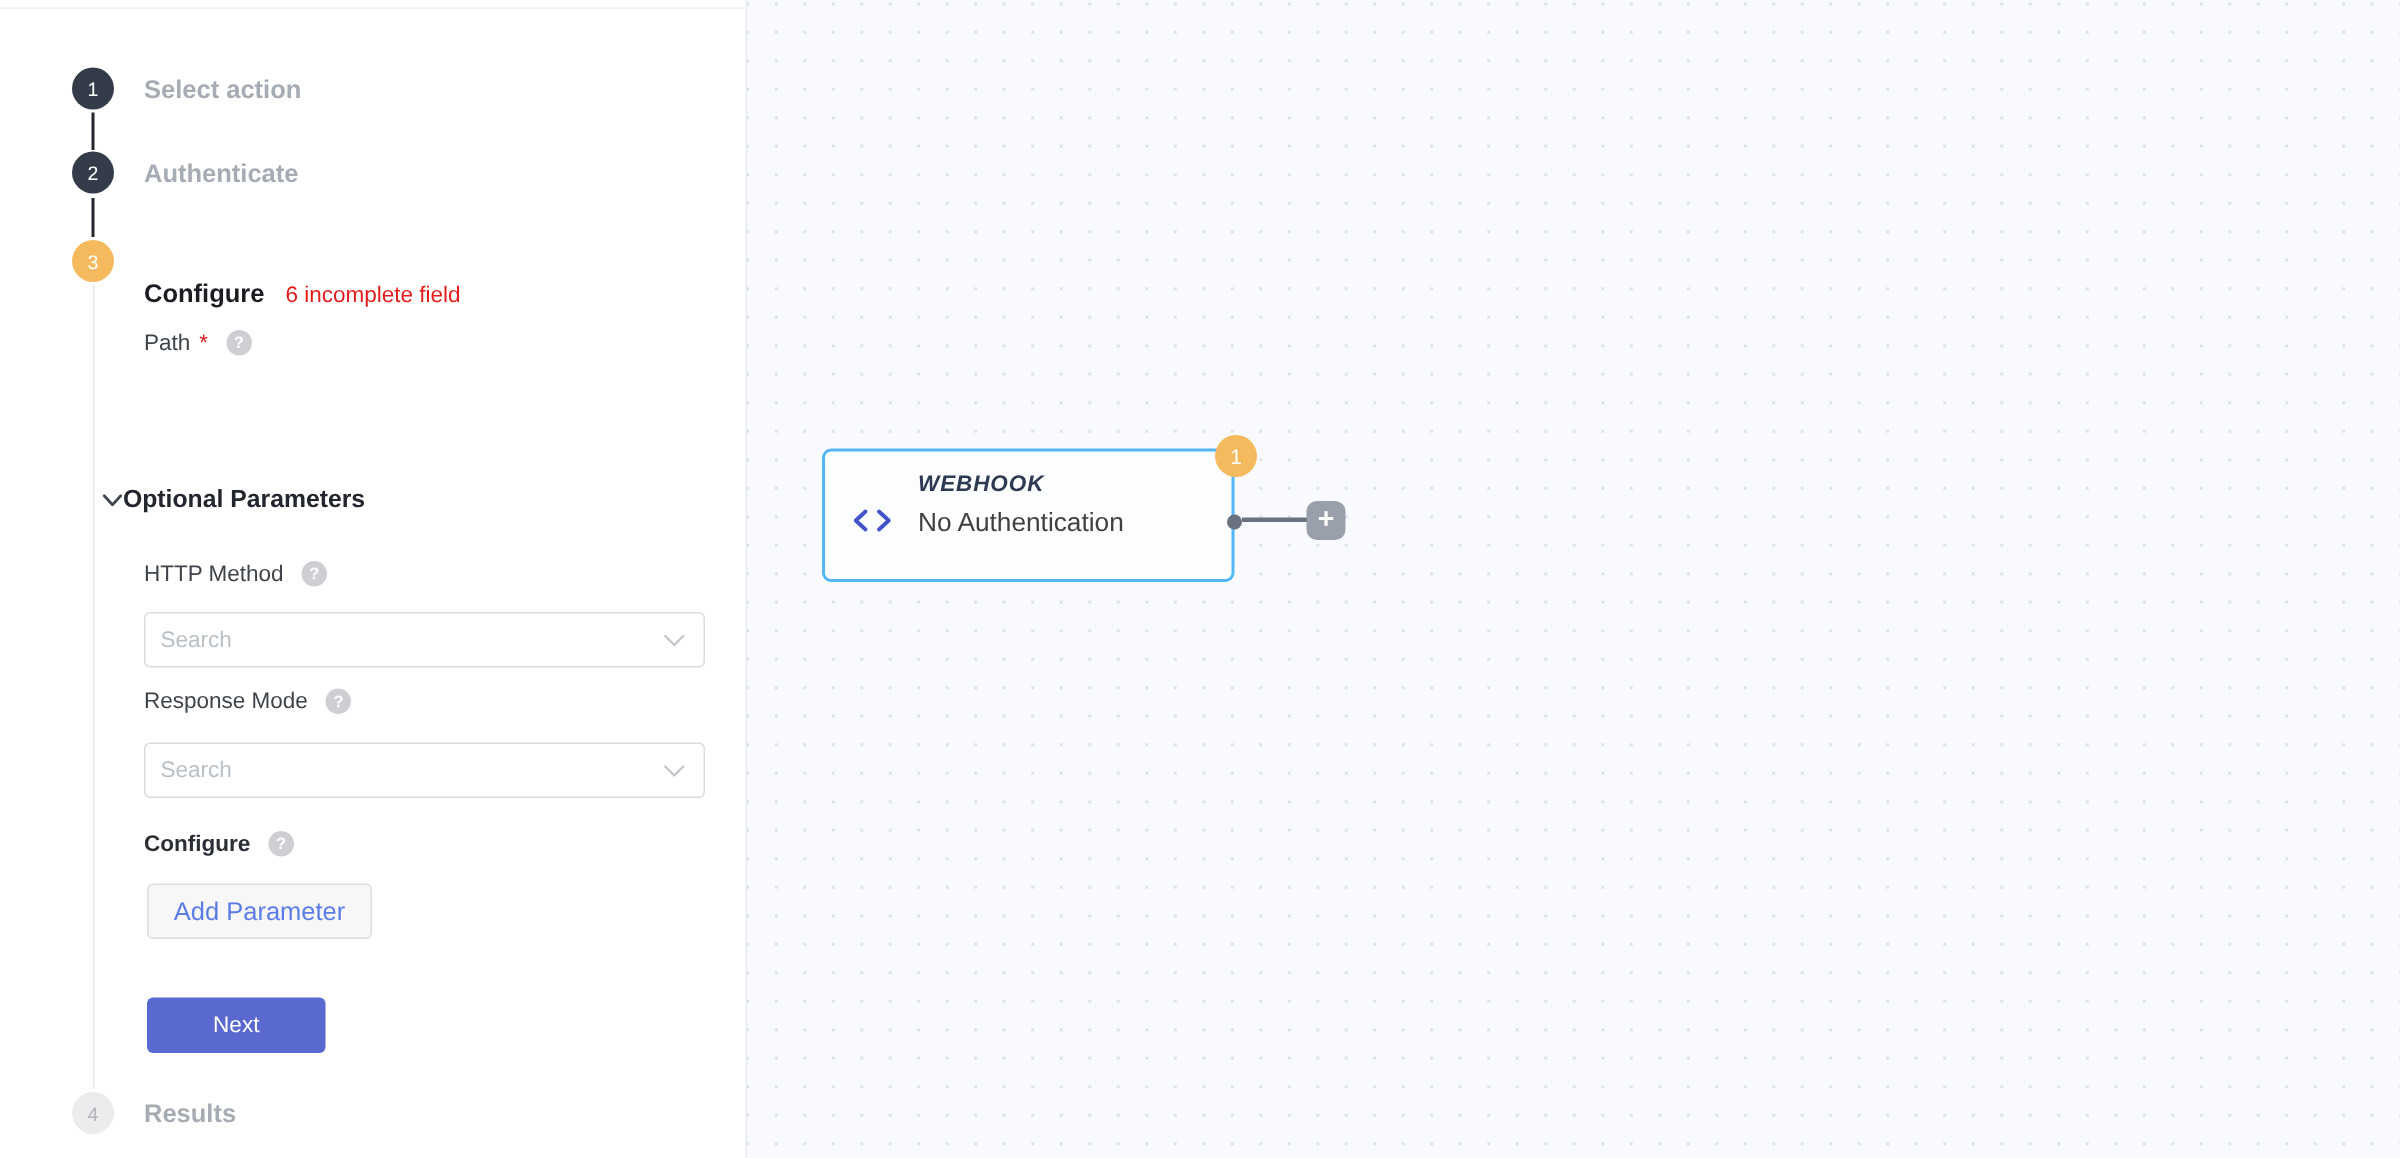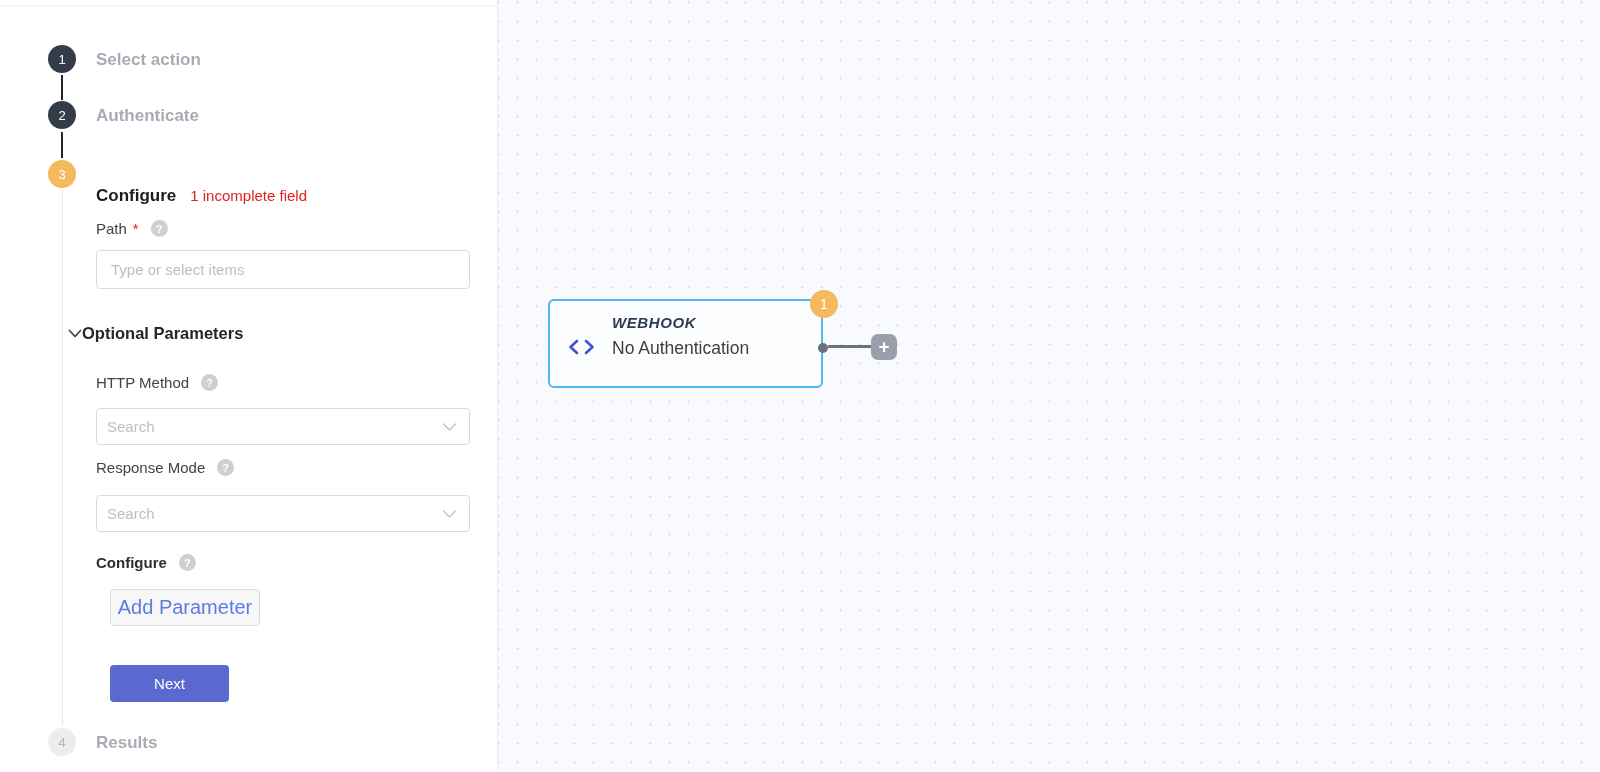"1 incomplete field" span.configure-error { text: 1 -> 6 }
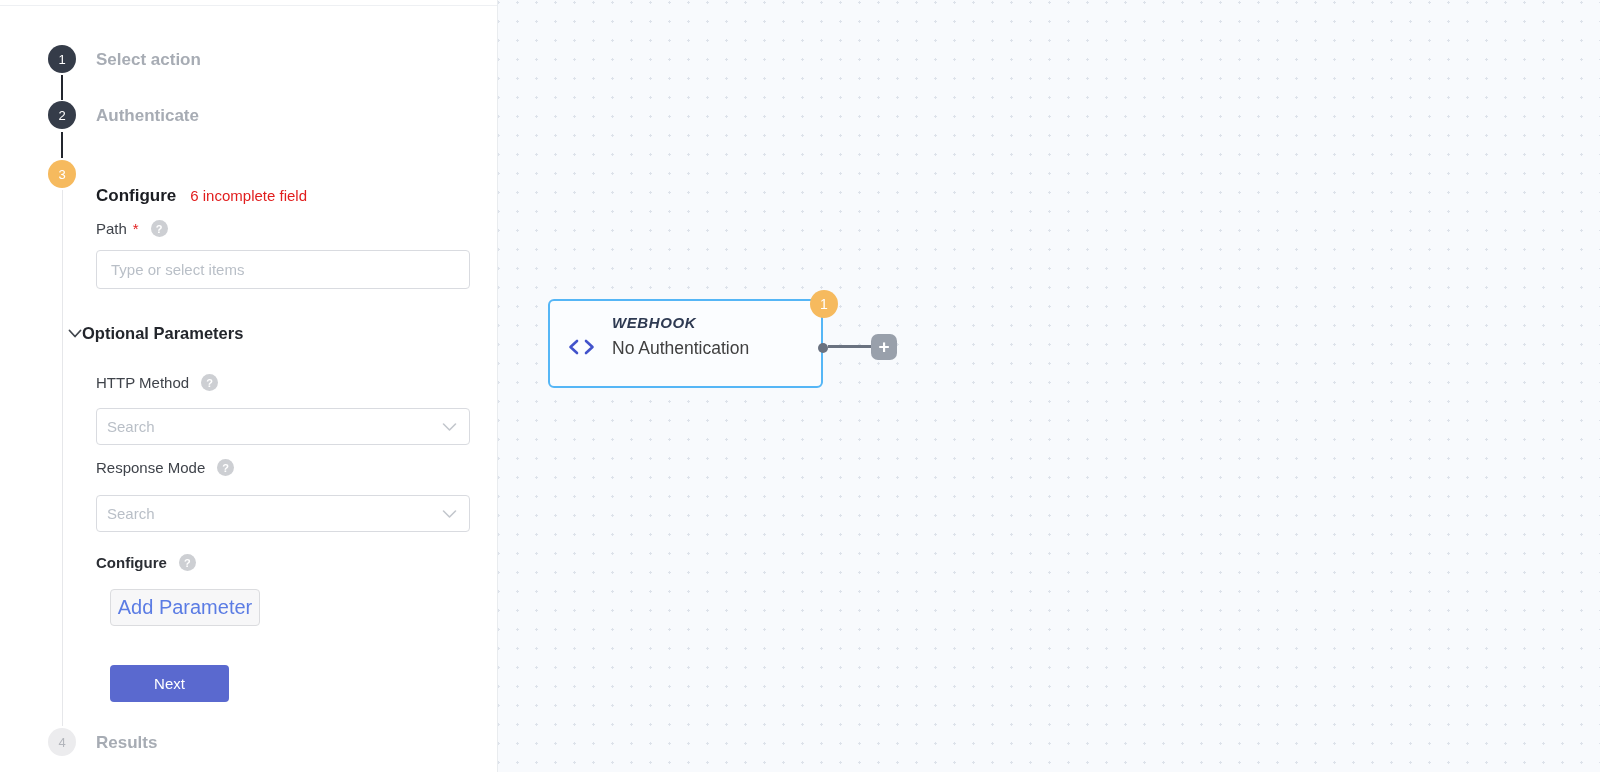"Type or select items" input.text-input { html: <input> -> none }
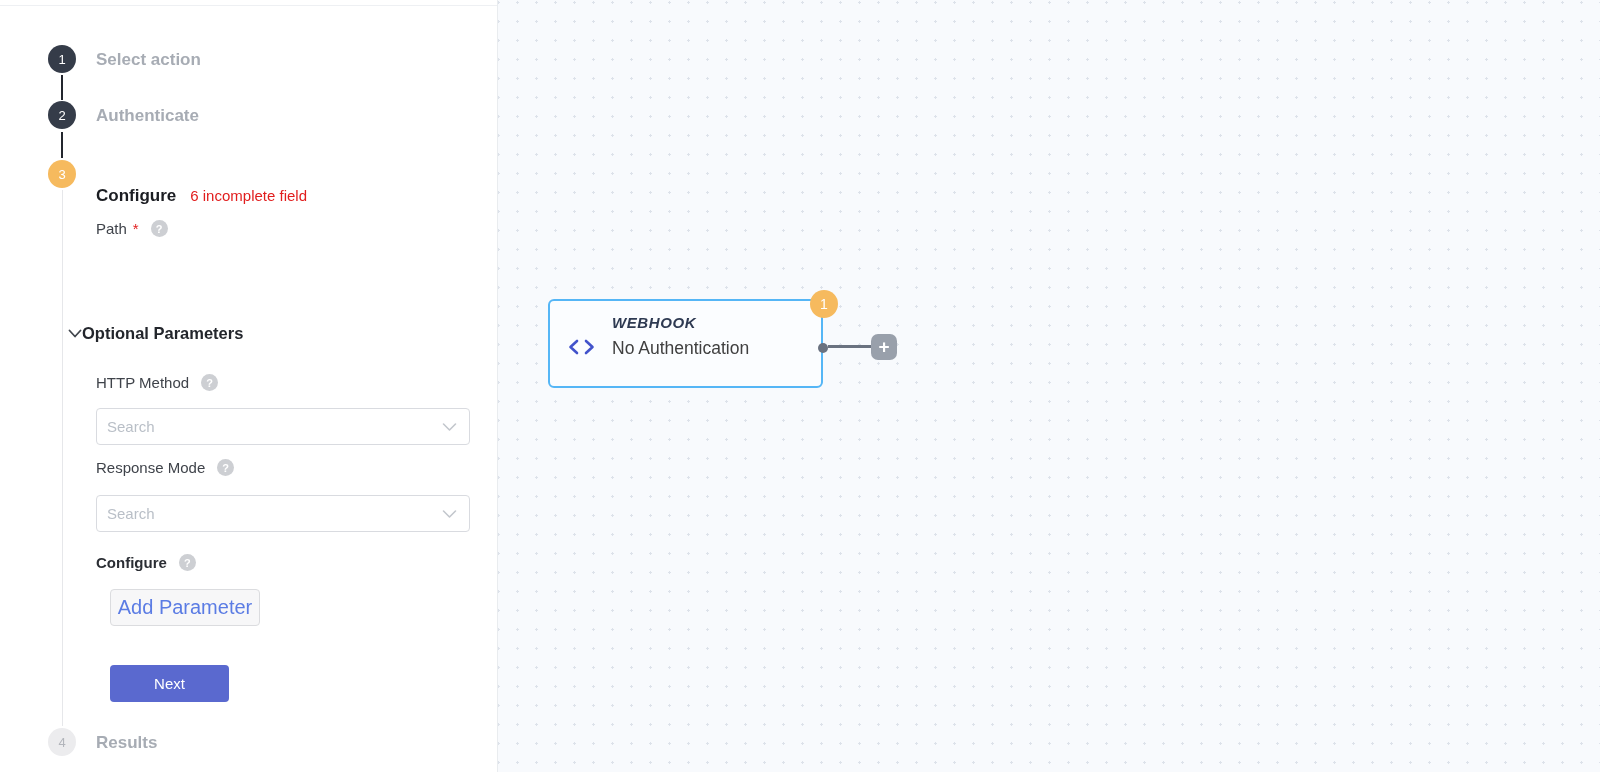"Add Parameter" .add-parameter-btn { font-size: 20px -> 17px; margin-left: 12px -> none }
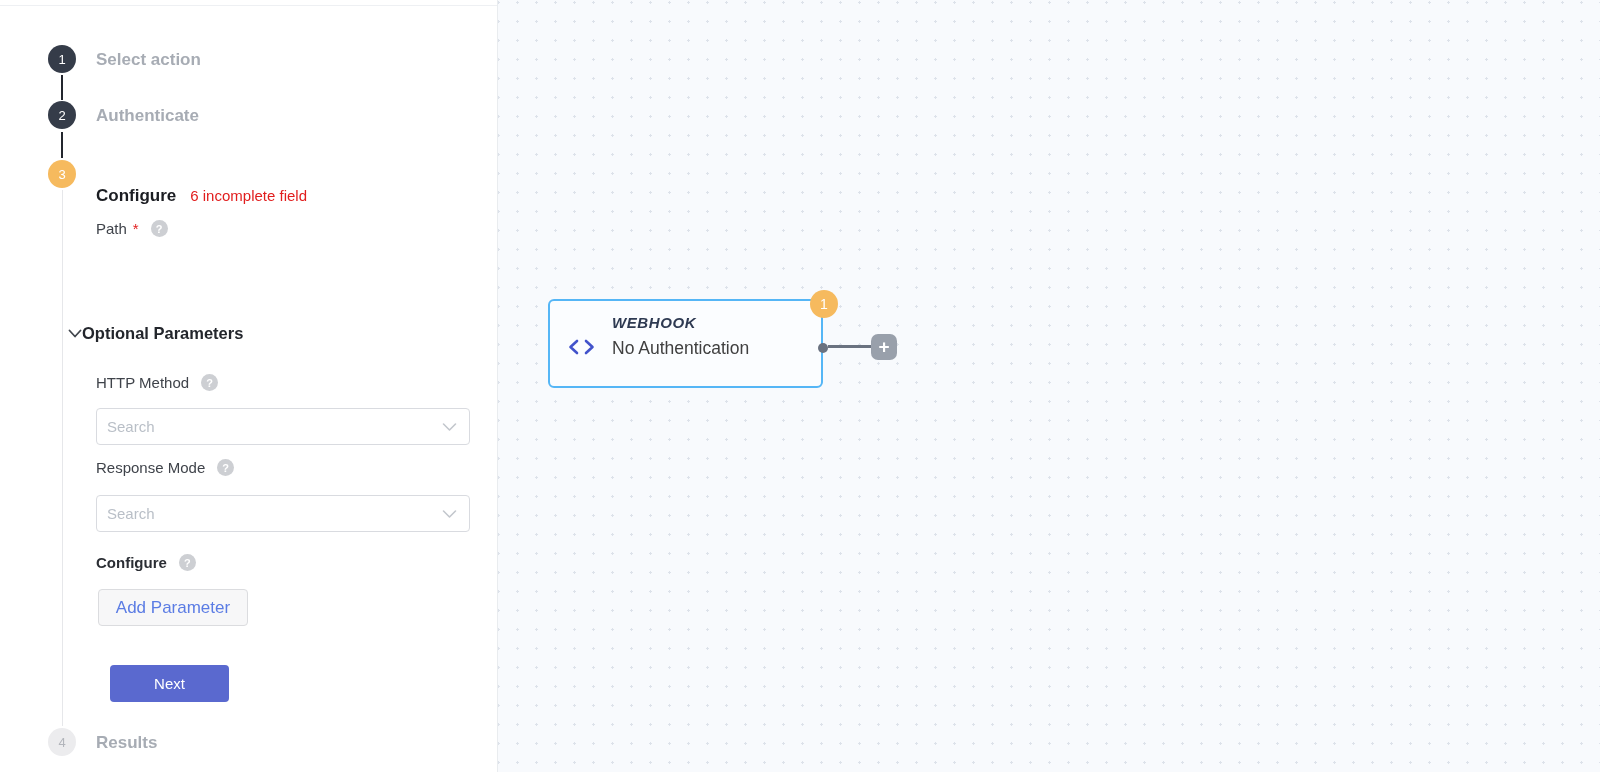"Next" .next-btn { margin-left: 12px -> none }
